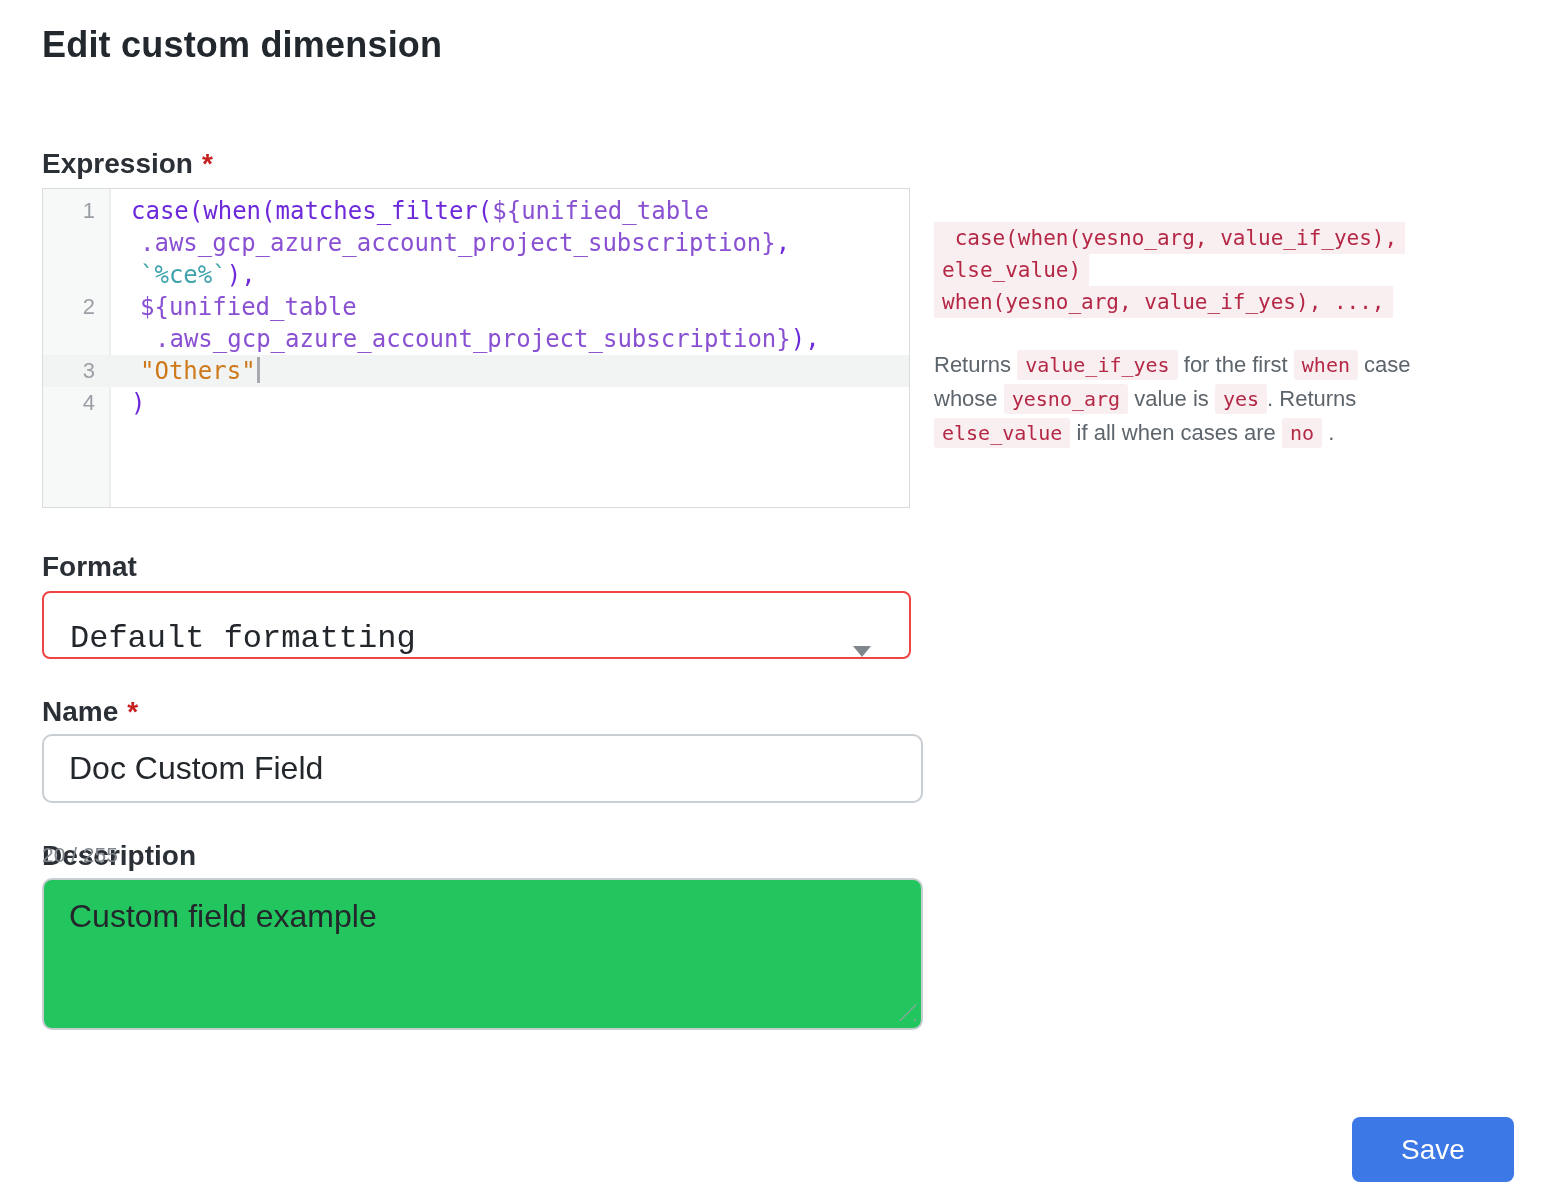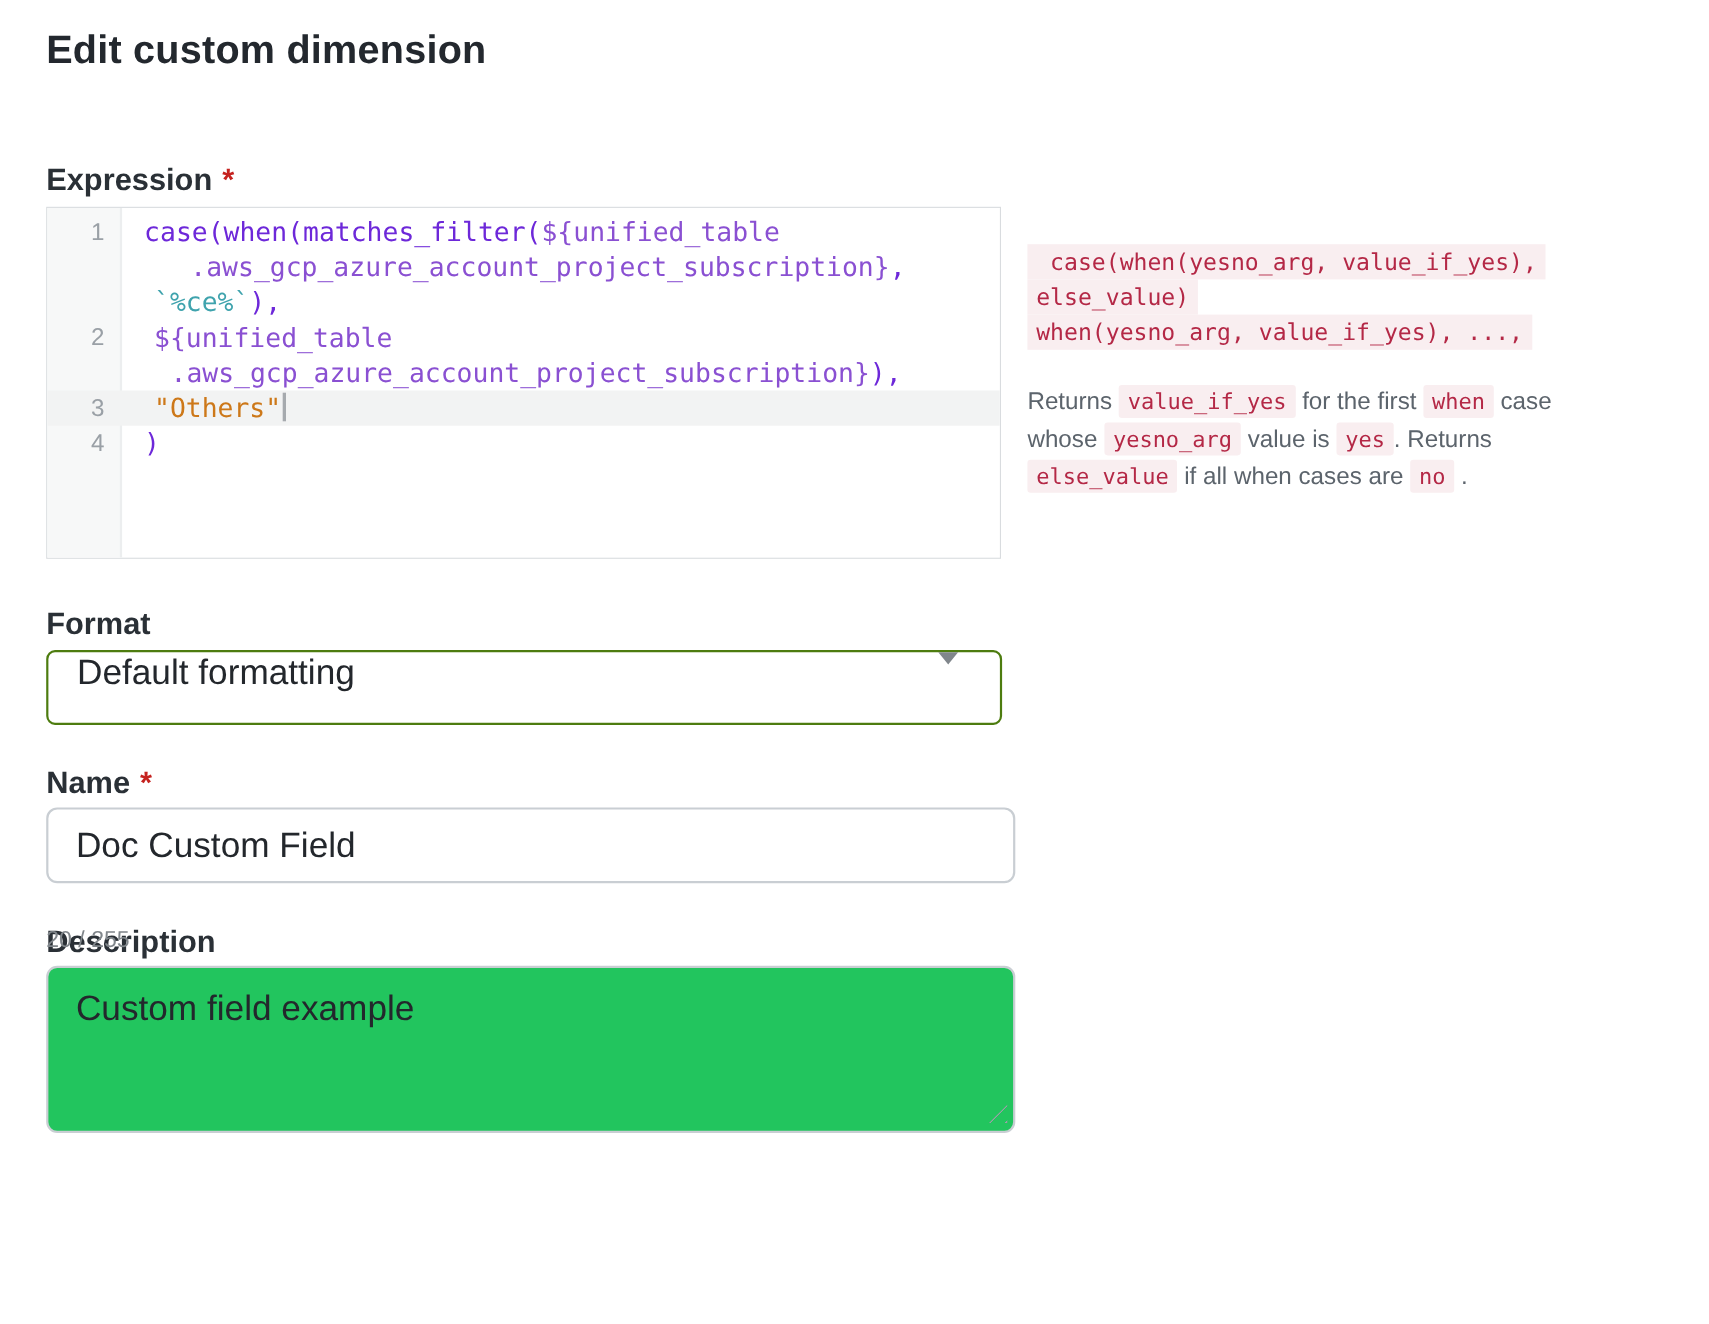".aws_gcp_azure_account_project_subscription}," div.code-cell { margin-left: 16px -> none; padding-left: 46px -> 29px }
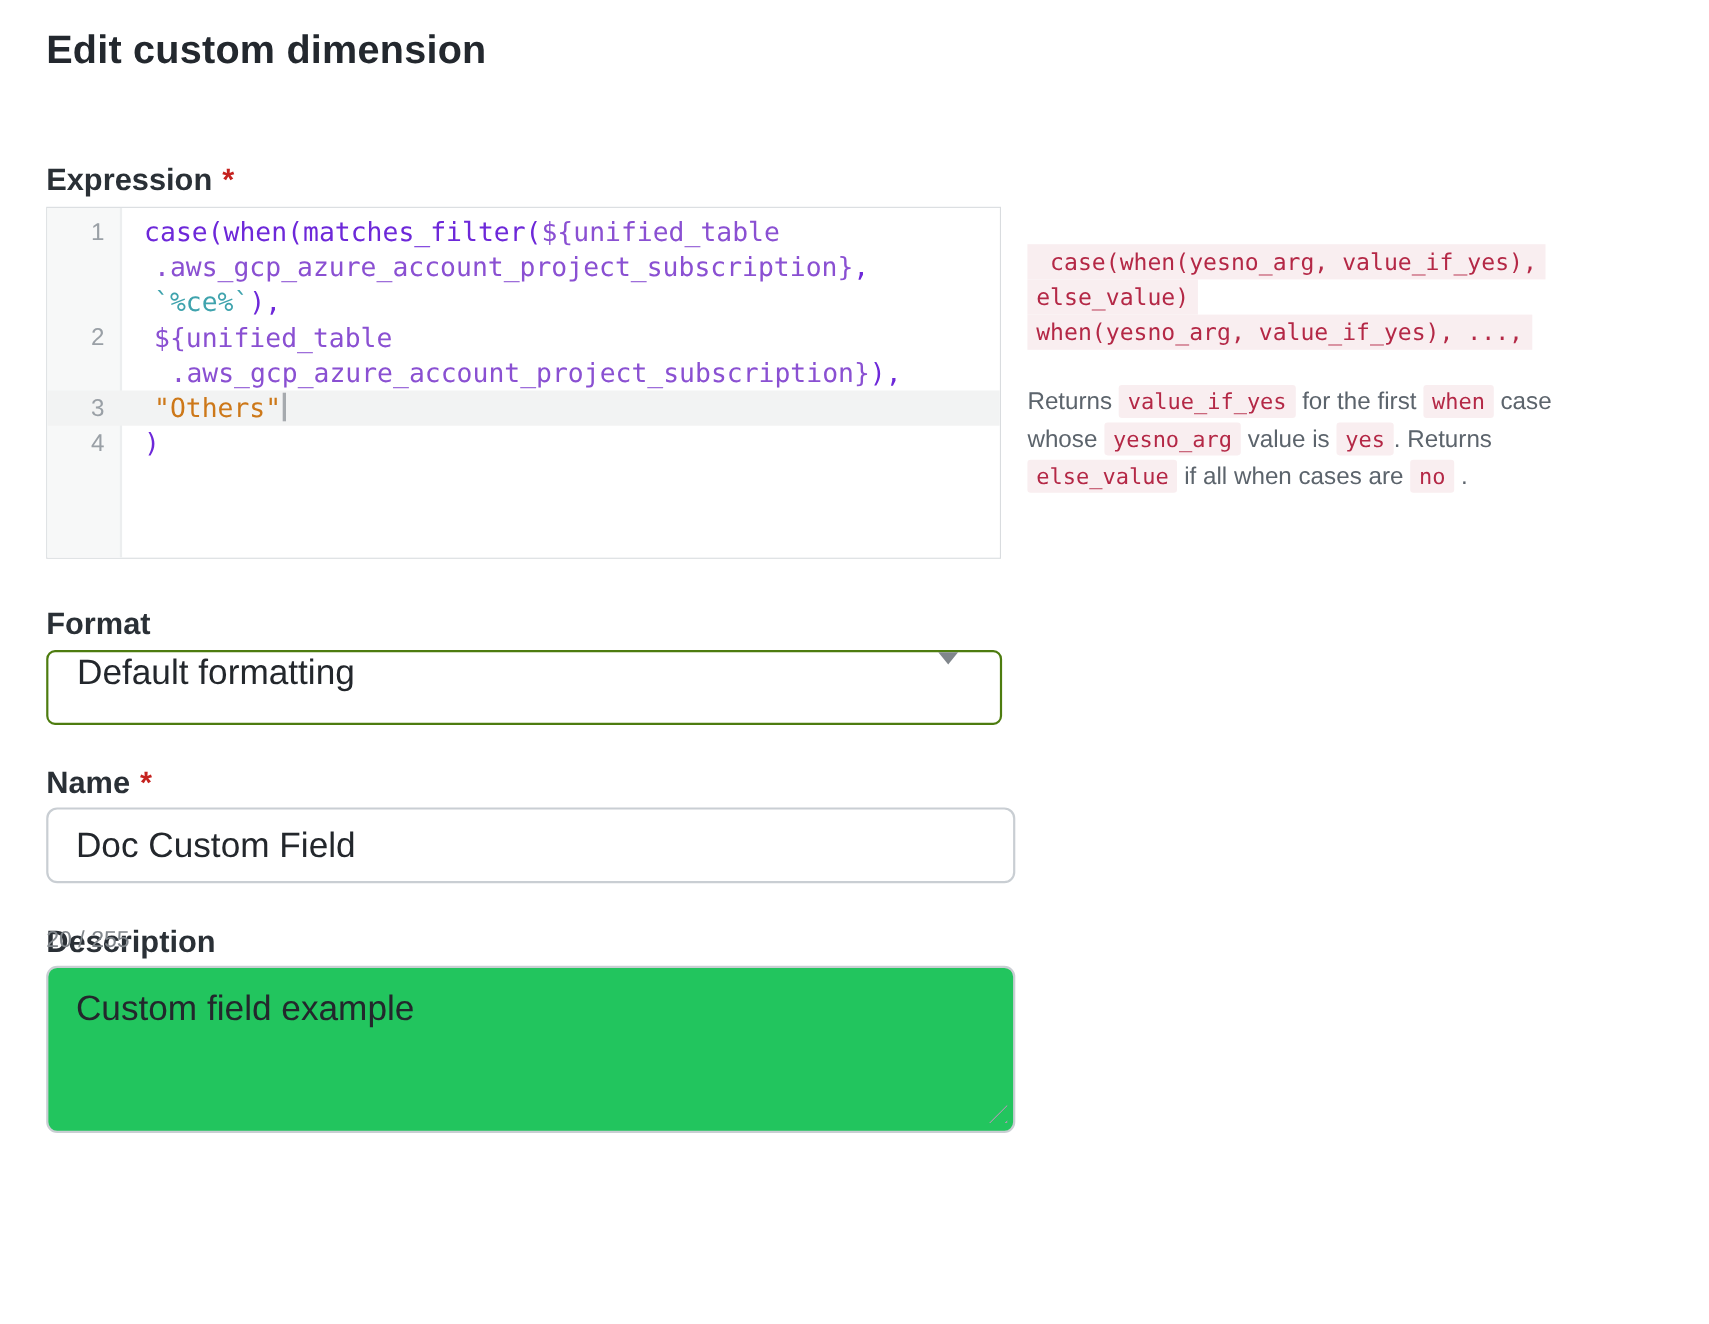"Default formatting" .select-box { align-items: flex-start -> flex-end; border: 2px solid #4d7c0f -> 2px solid #ef4444; font-family: none -> Liberation Mono, monospace }
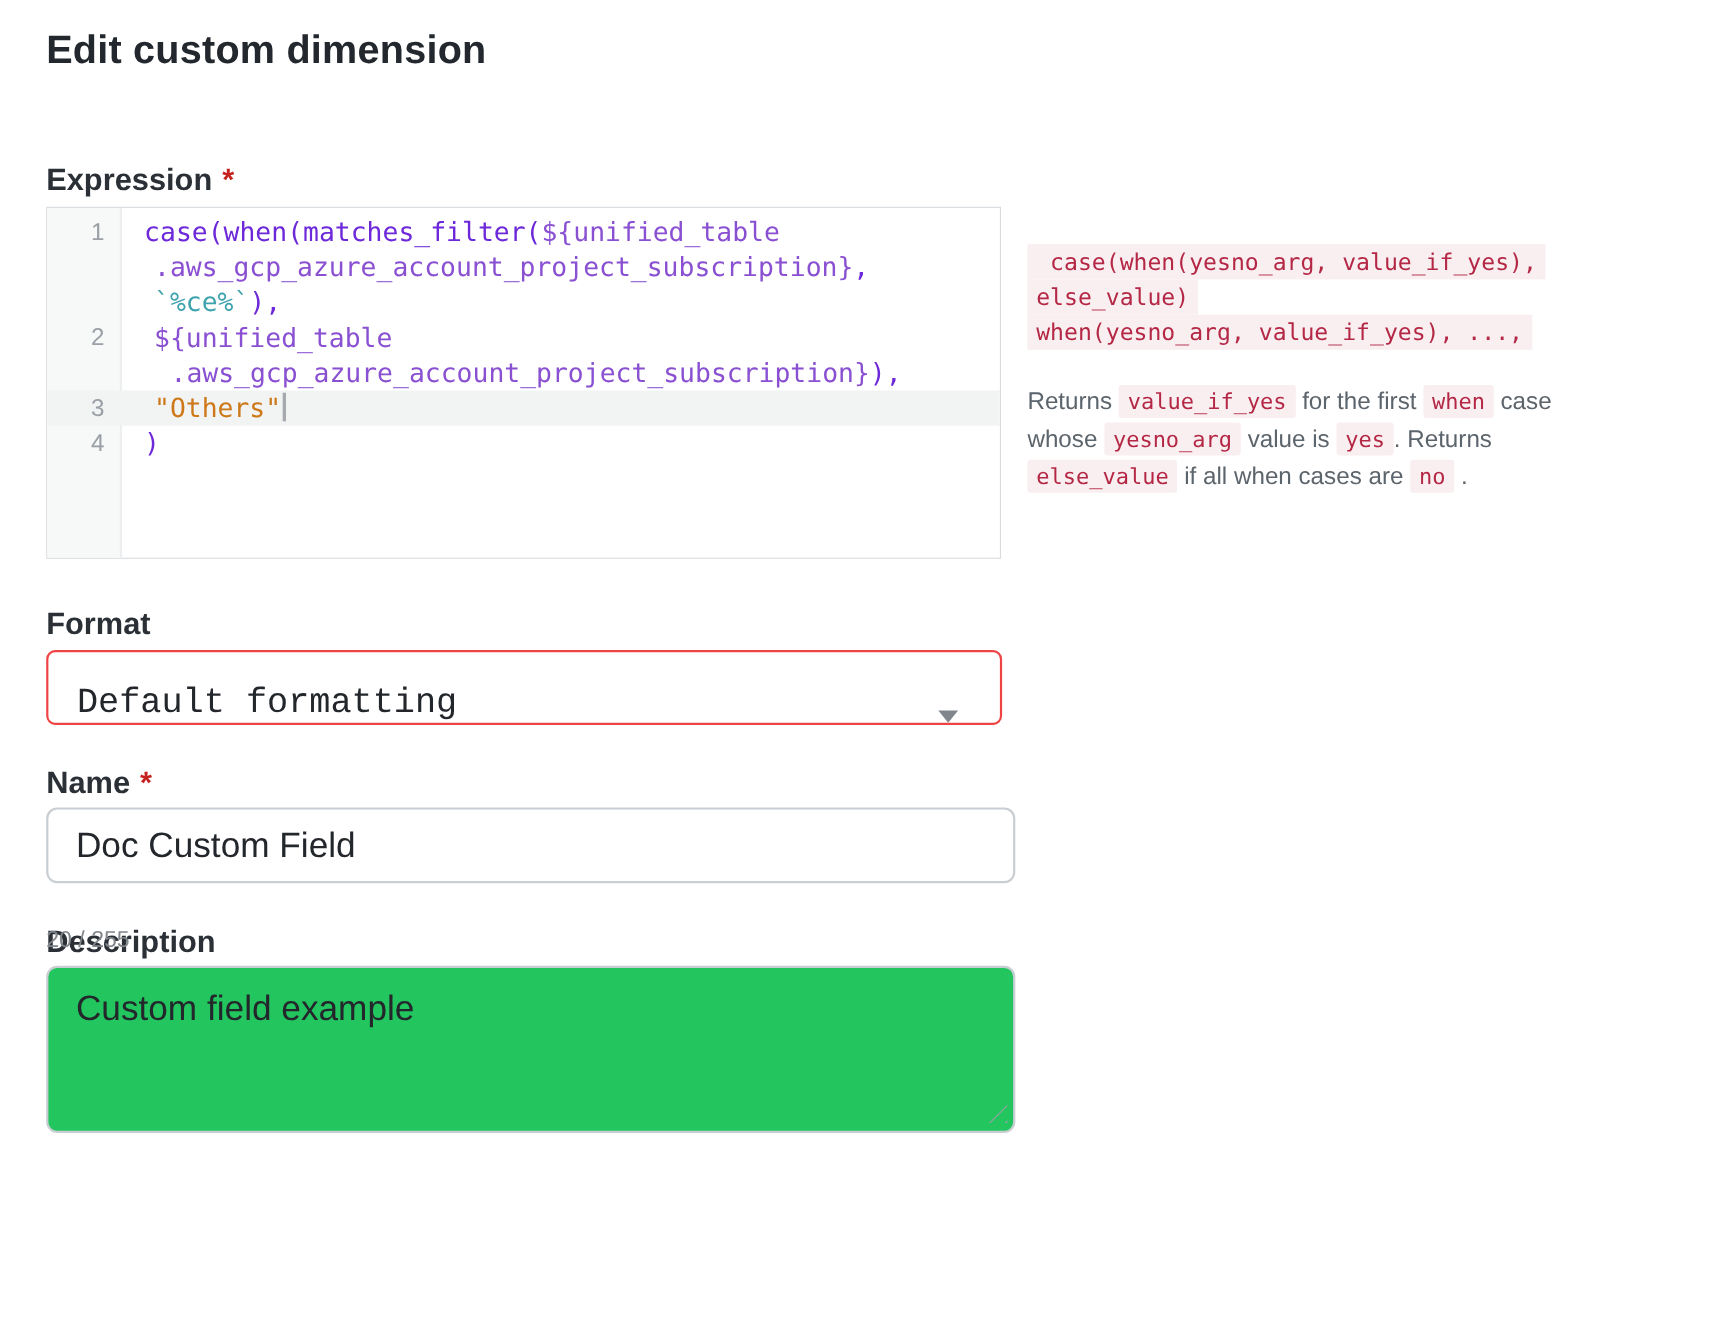"Save" button.btn-save { html: none -> <button>Save</button> }
